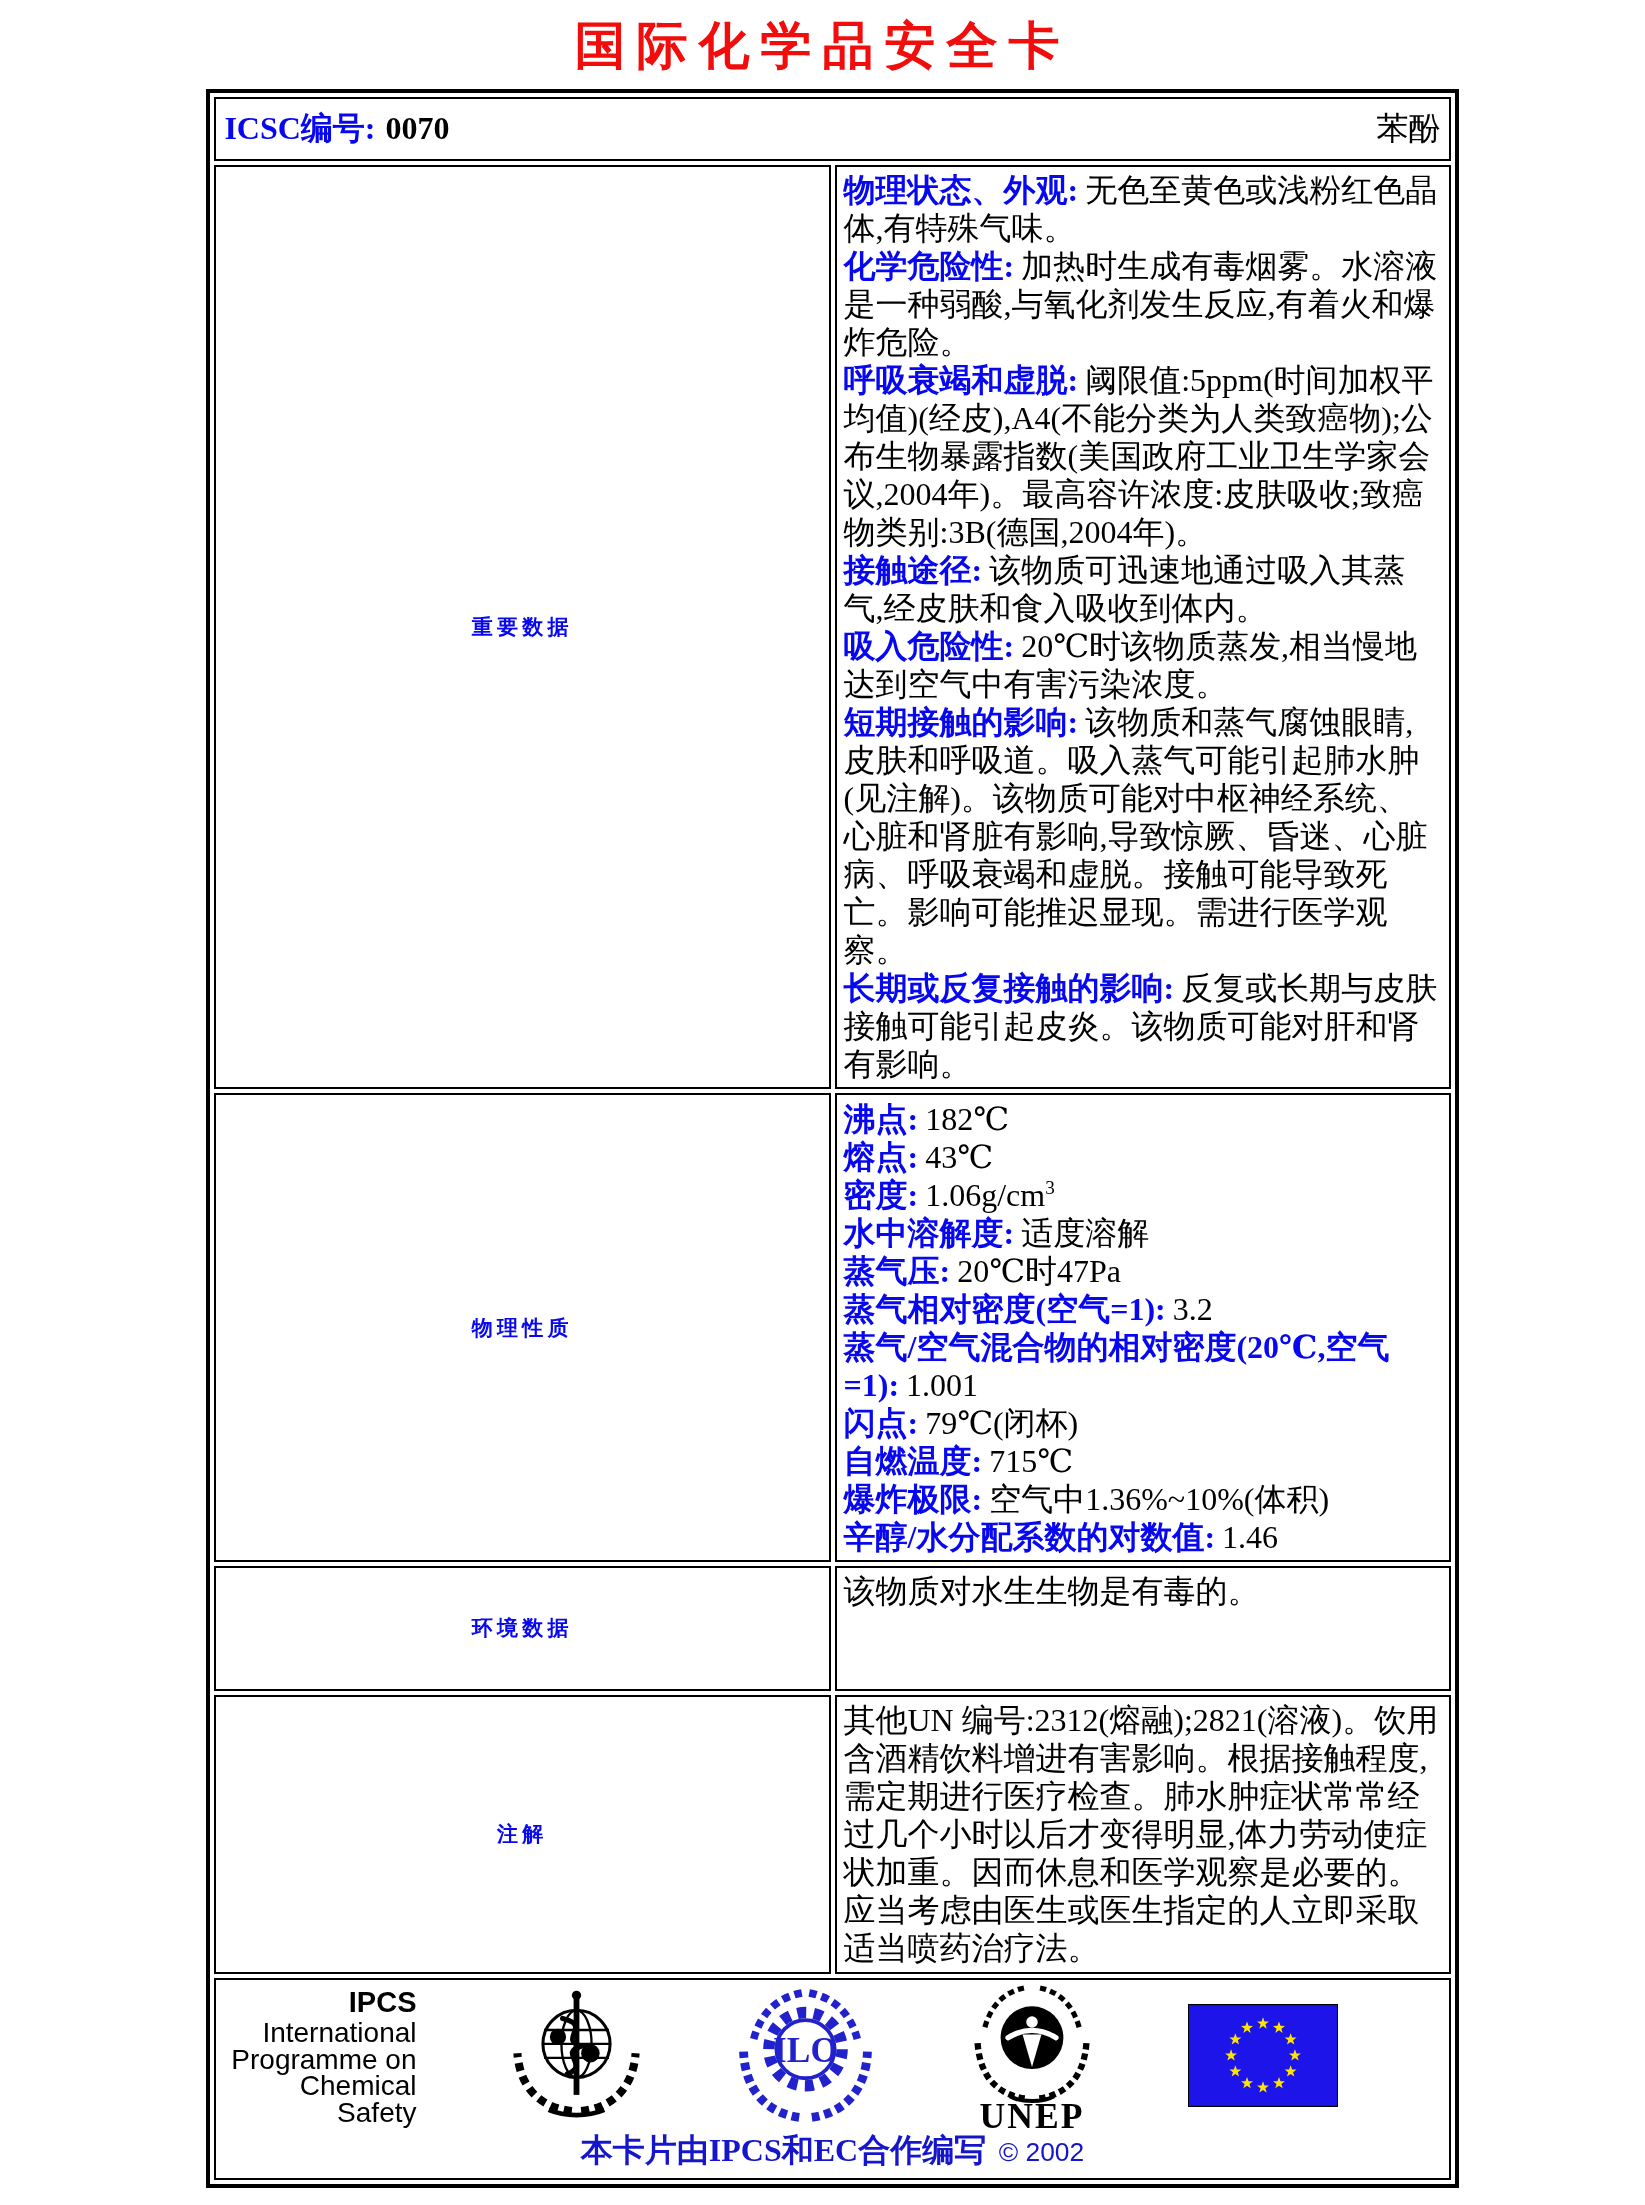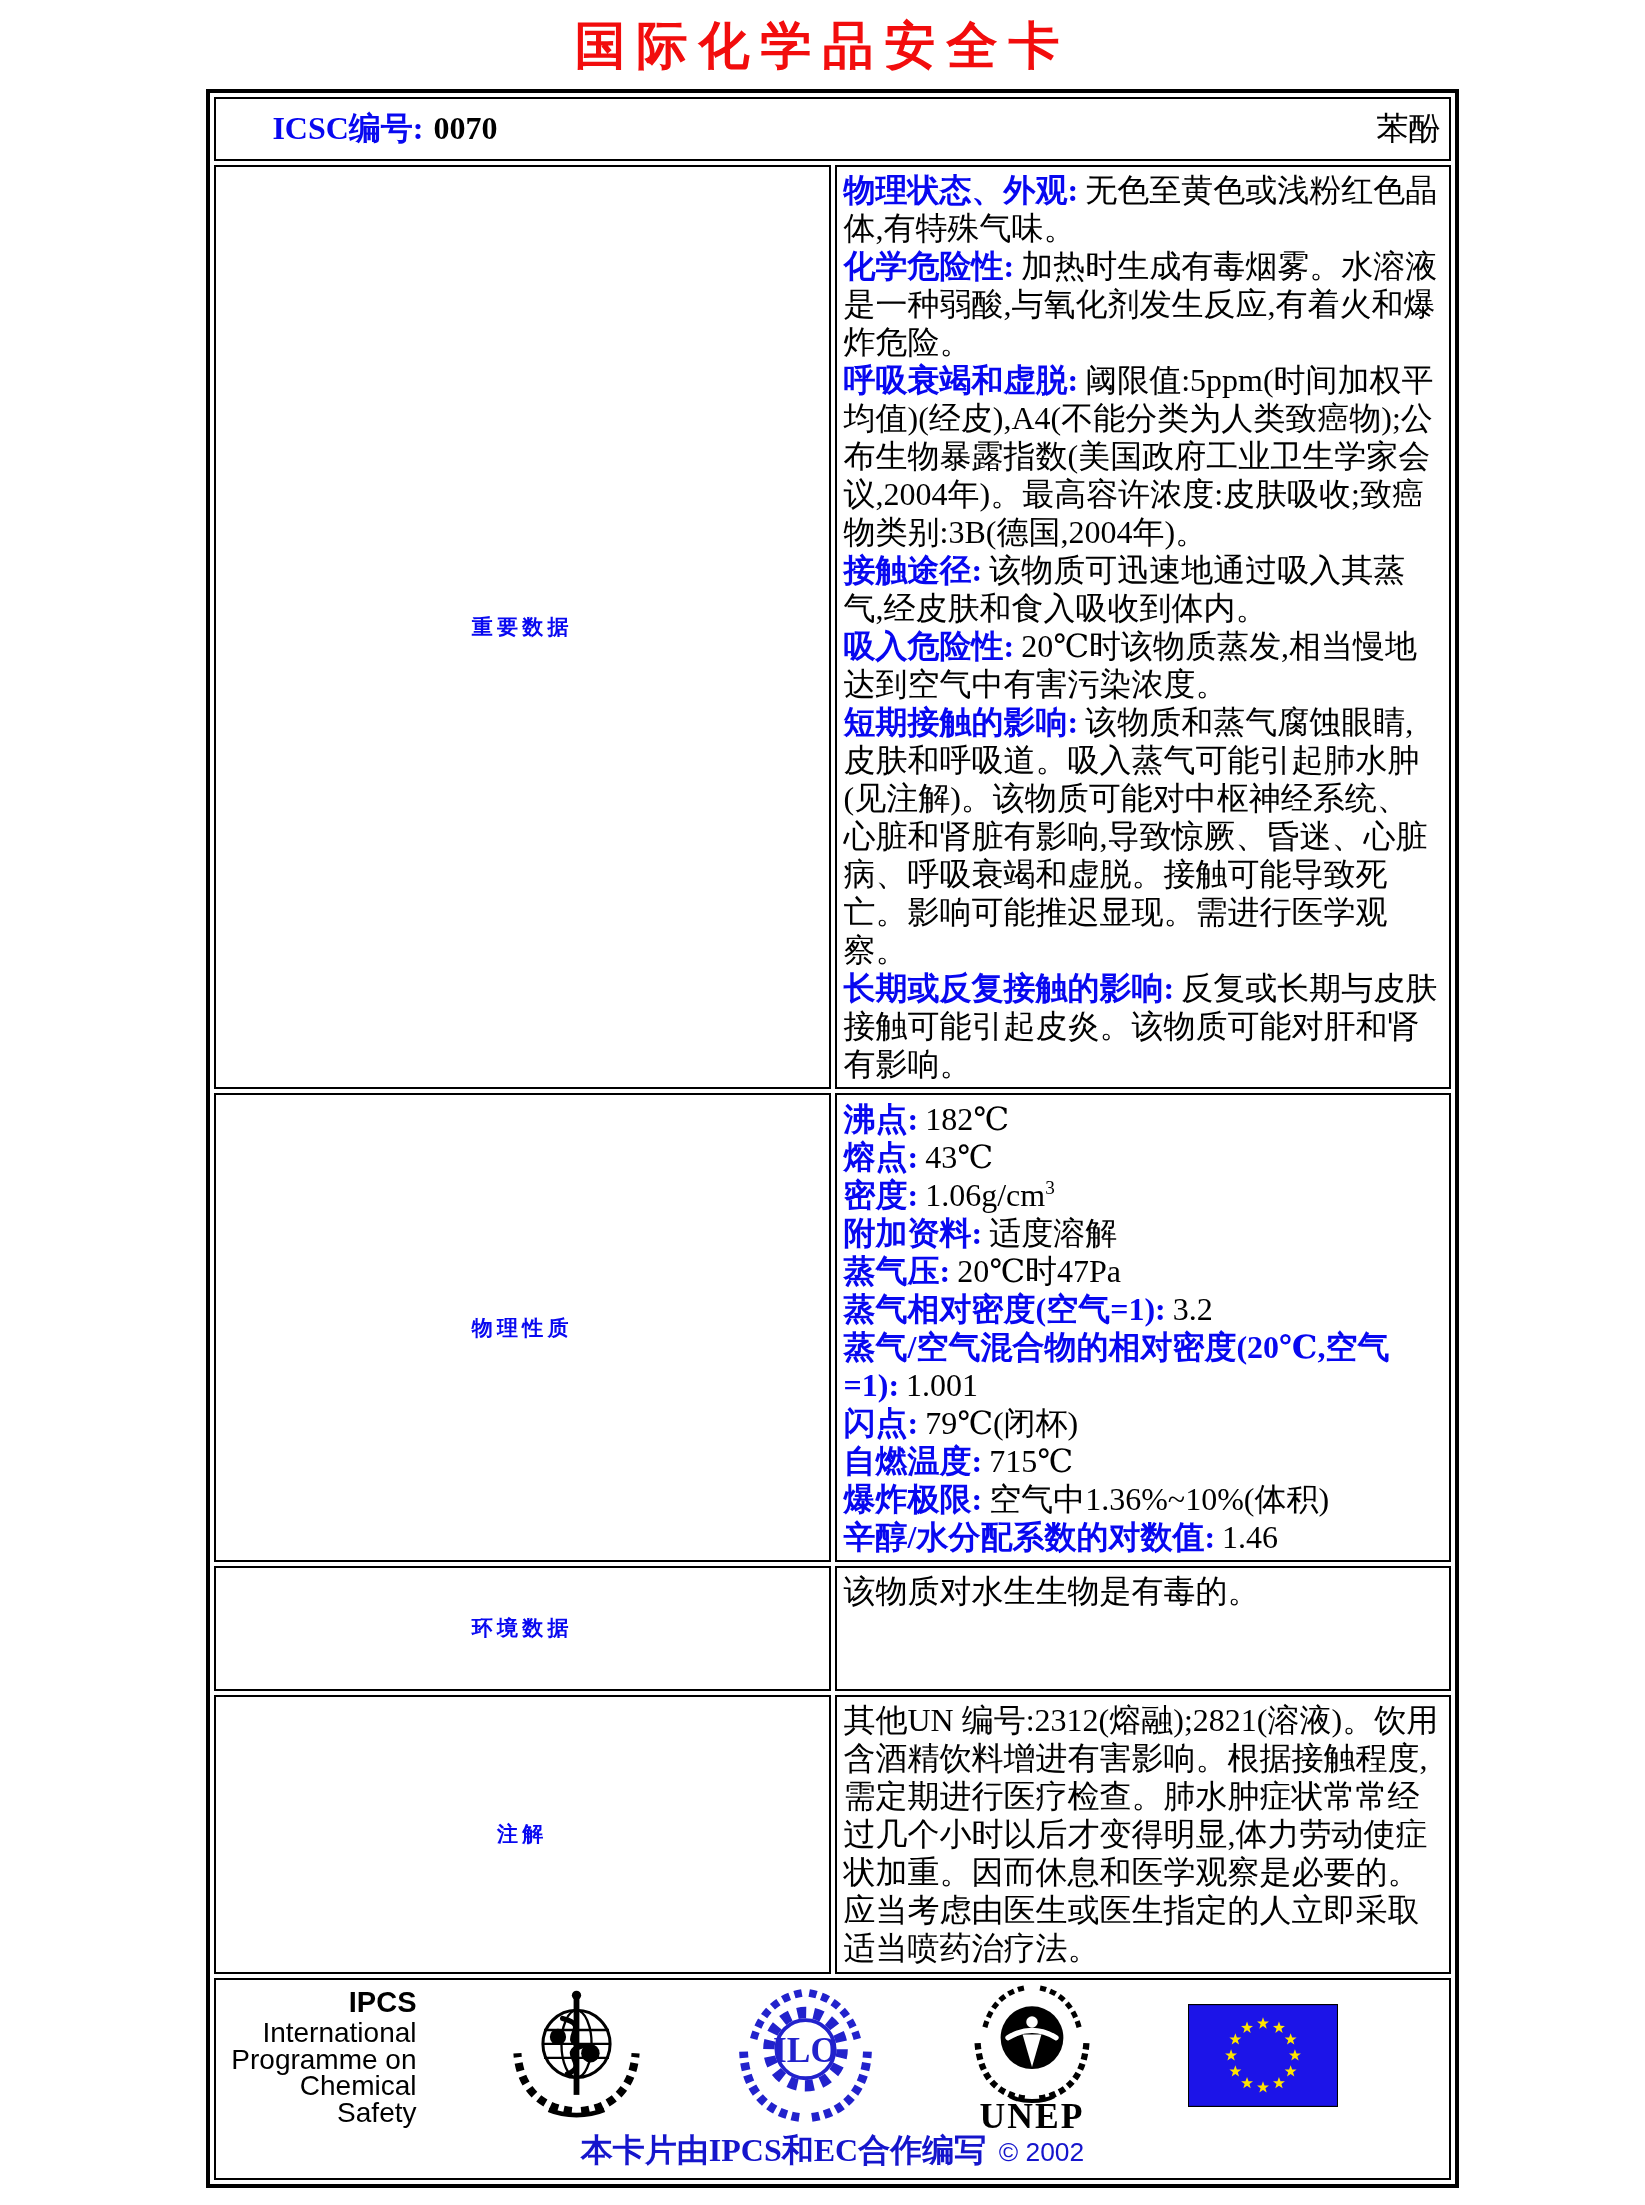"ICSC编号:" .hlbl { margin-left: 48px -> none }
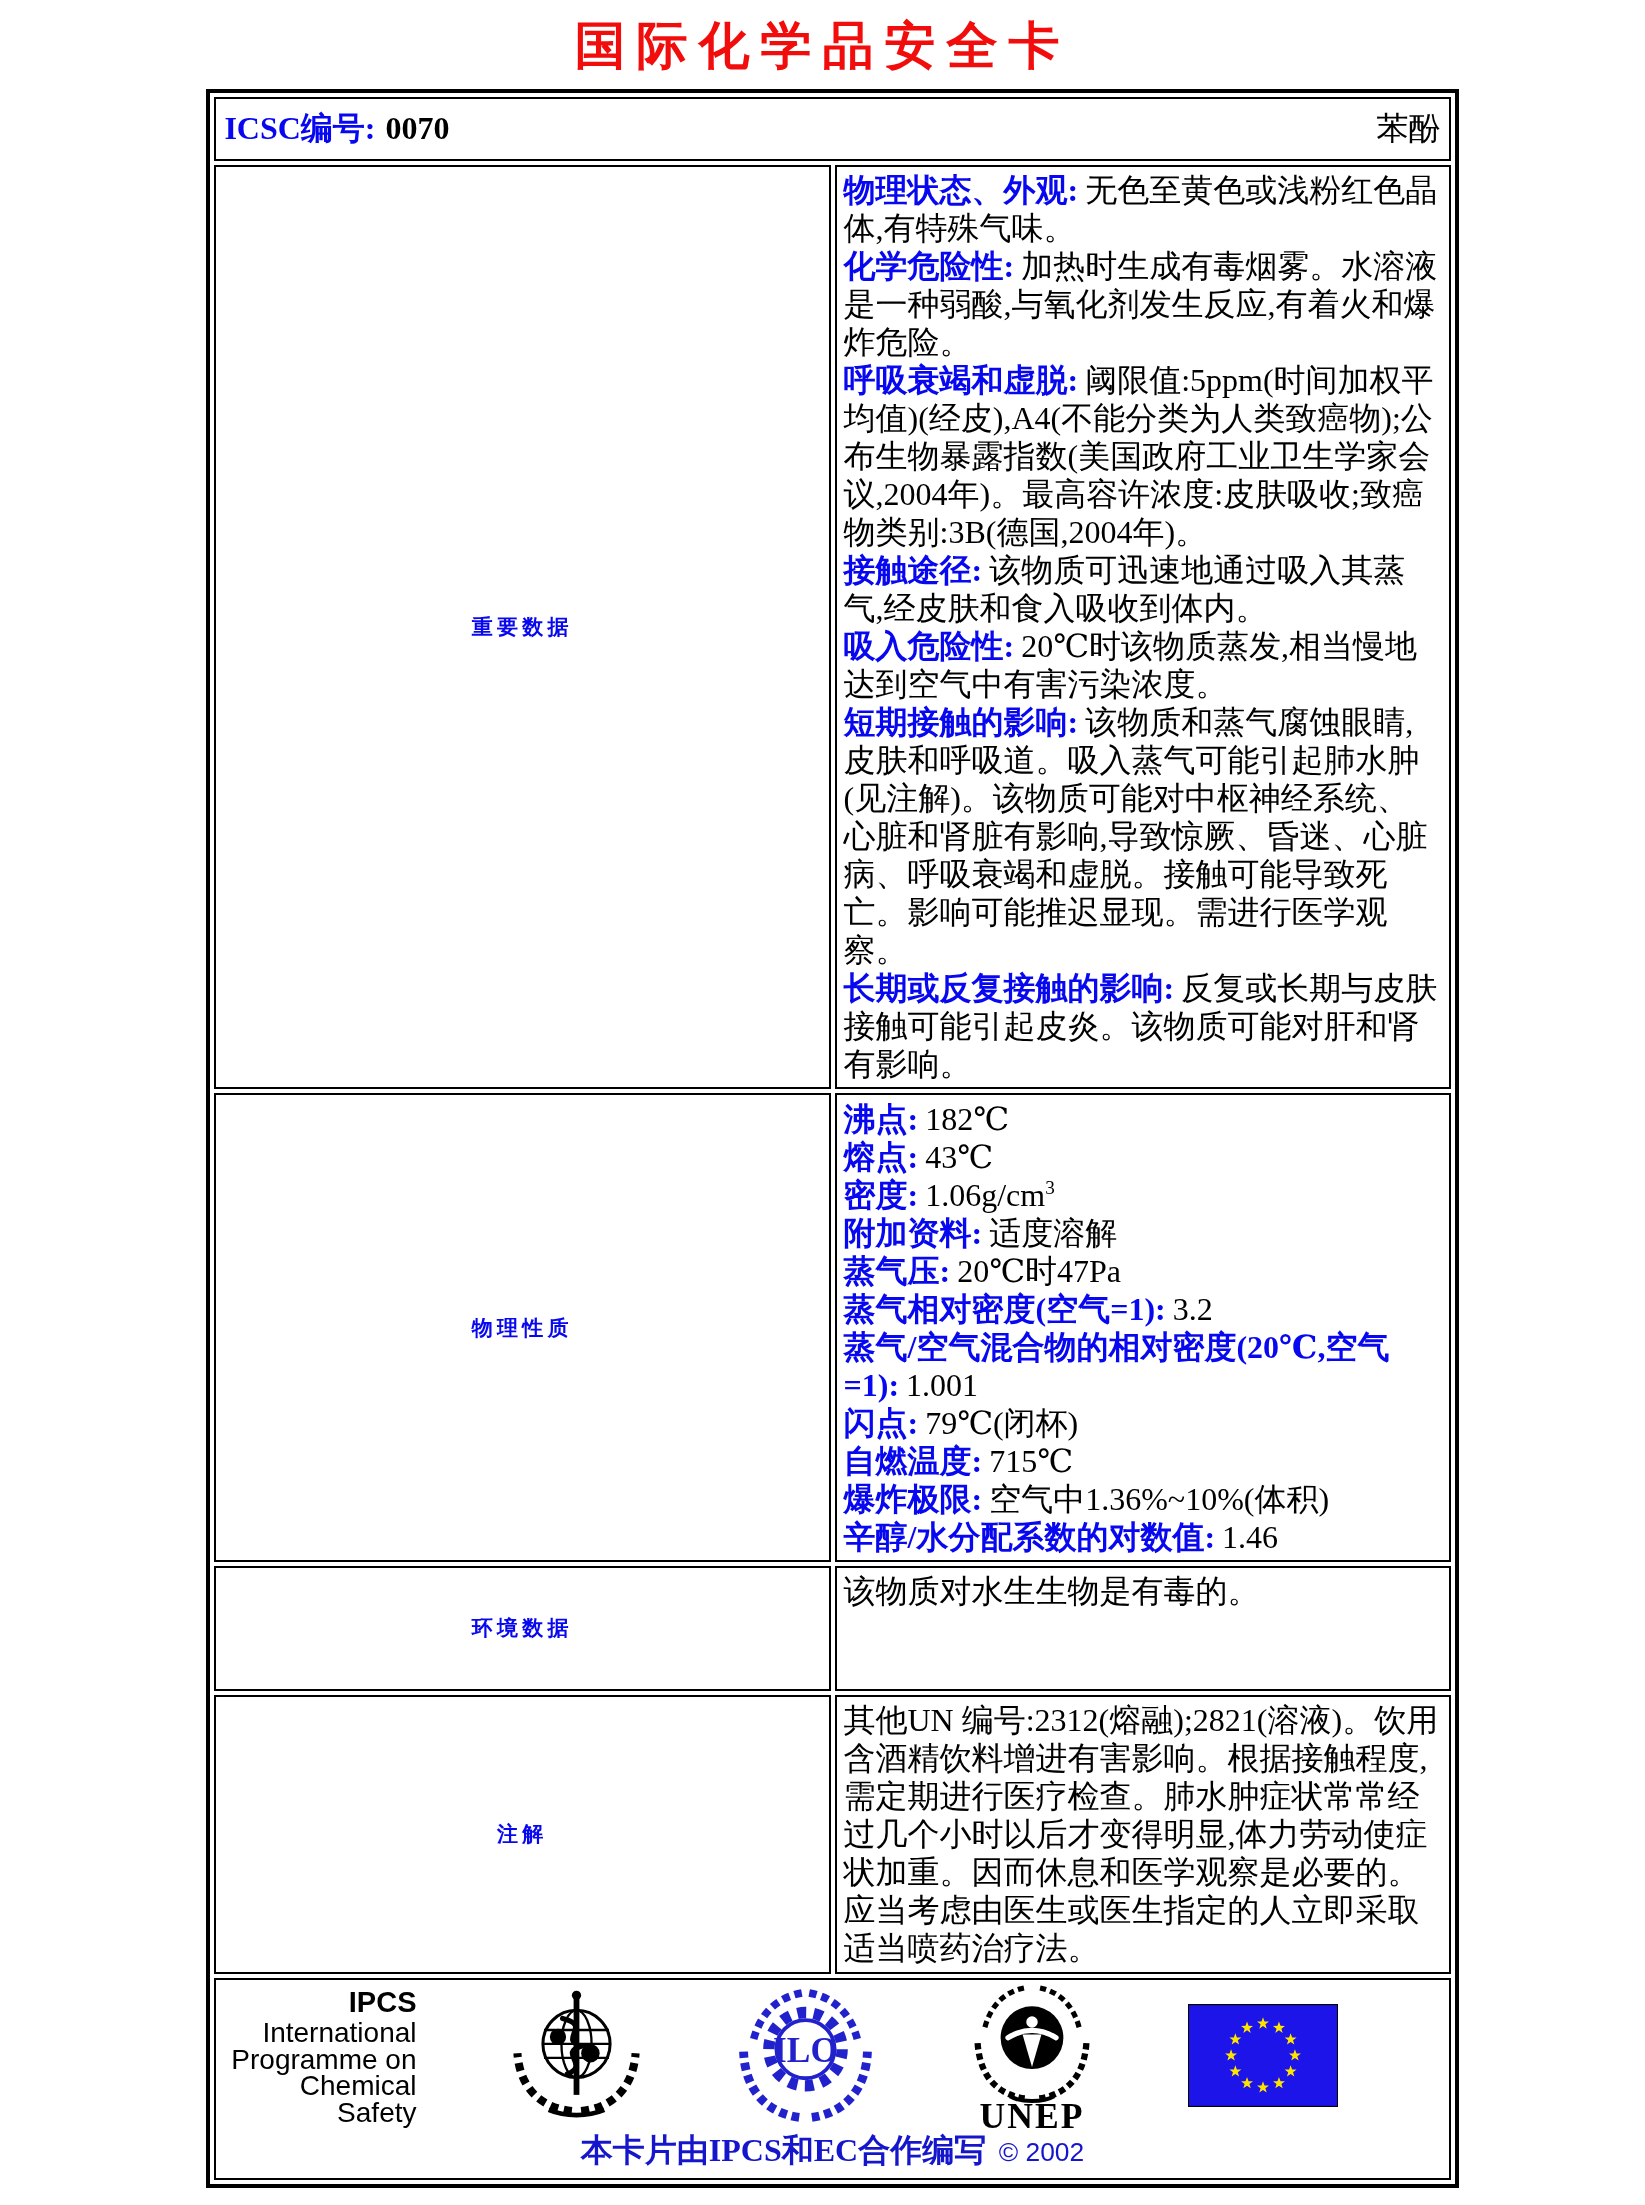"附加资料:" span.plbl { text: 附加资料 -> 水中溶解度 }
